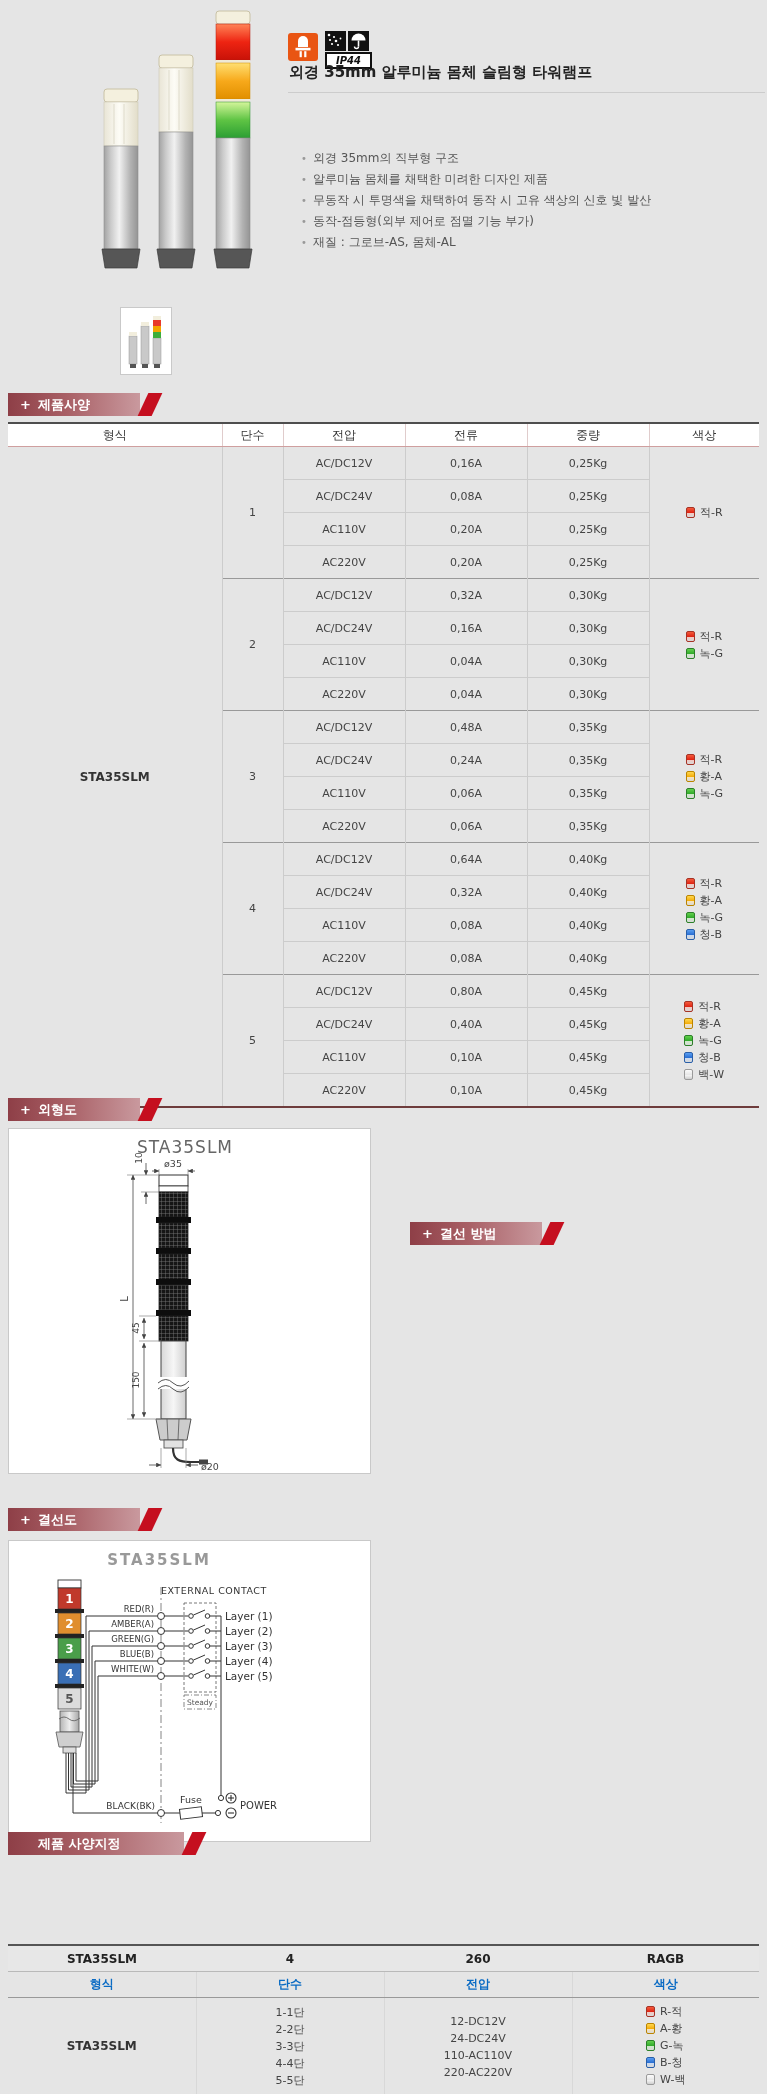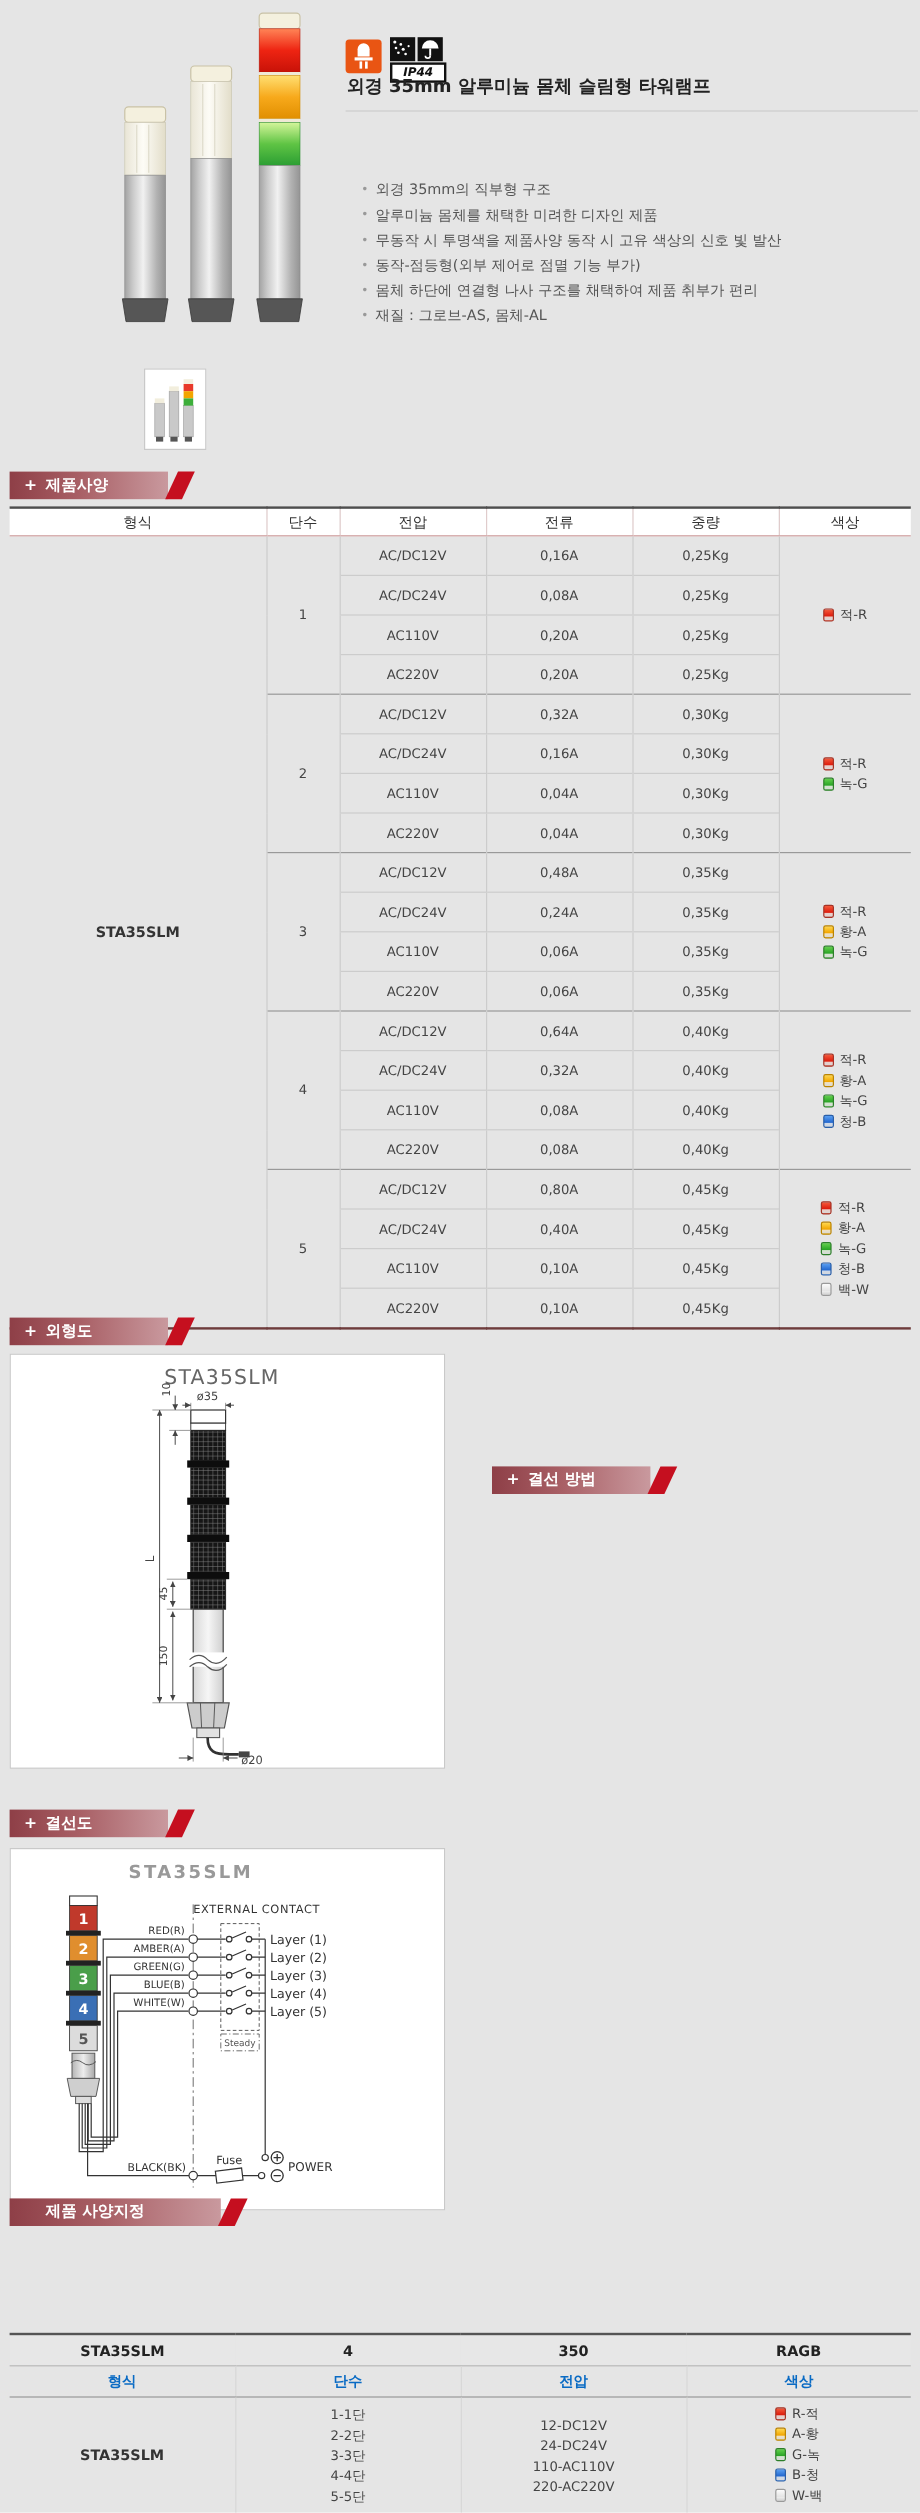"무동작 시 투명색을 제품사양 동작" div.feat { text: 제품사양 -> 채택하여 }
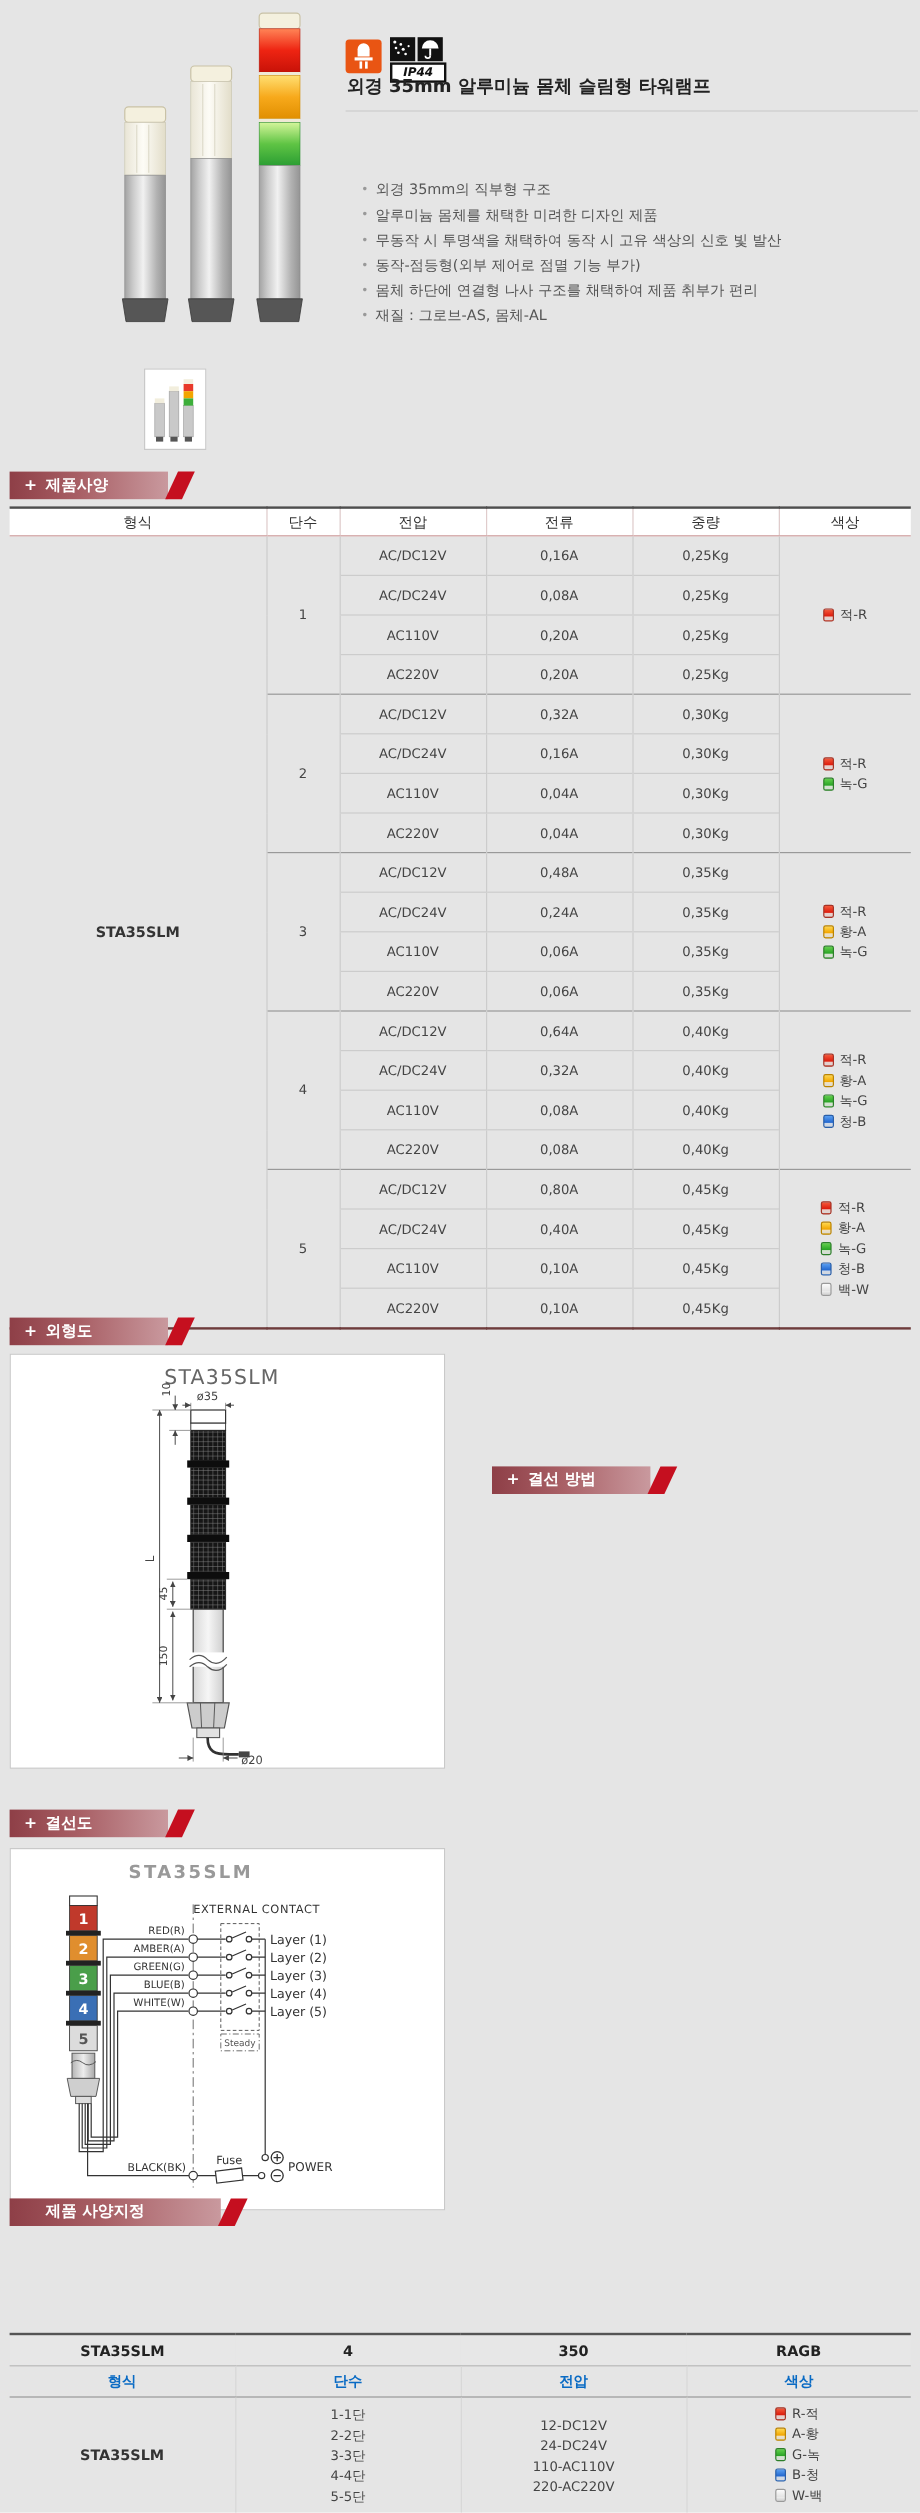"몸체 하단에 연결형 나사 구조를" div.feat { html: <div>몸체 하단에 연결형 나사 구조를 채택하여 제품 취부가 편리</div> -> none }
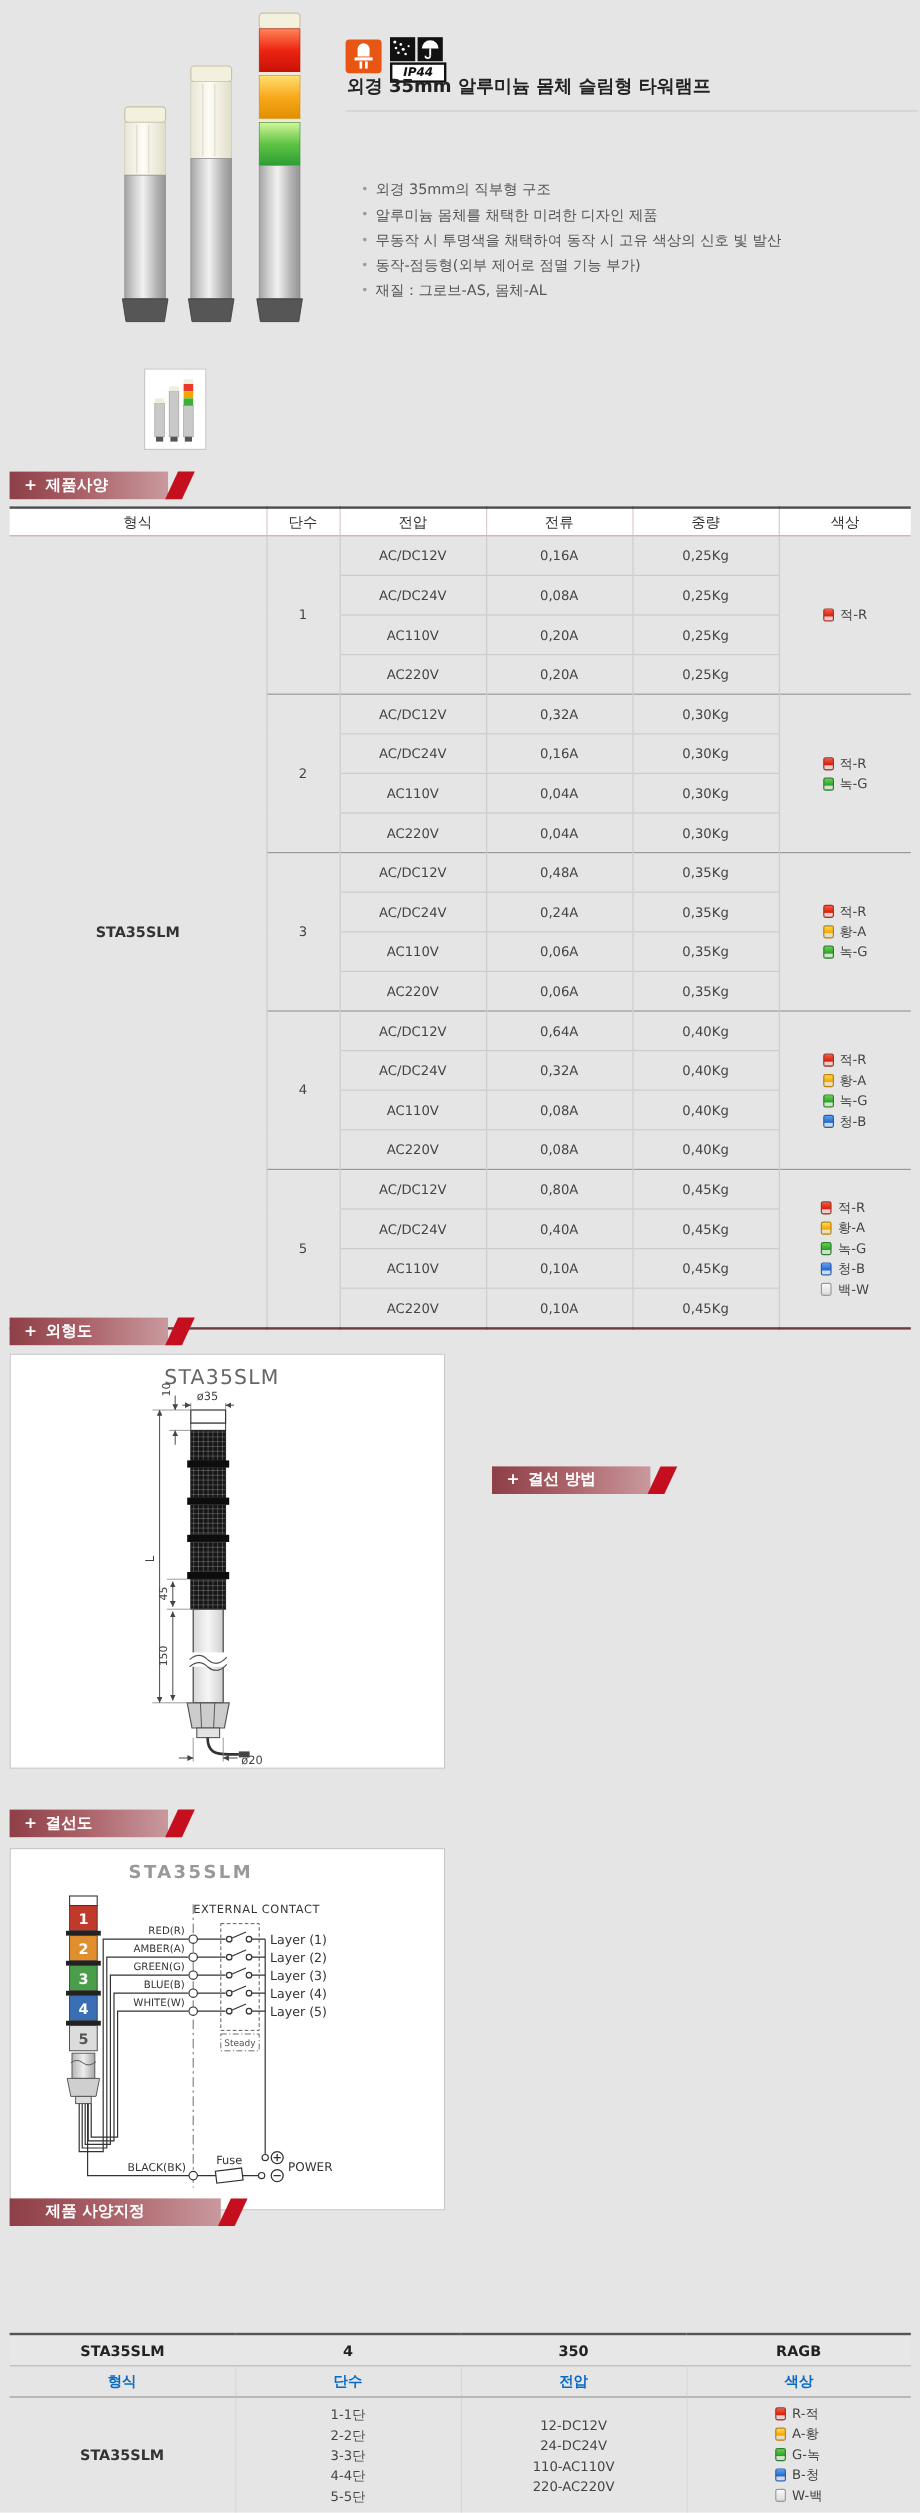"350" td { text: 350 -> 260 }
